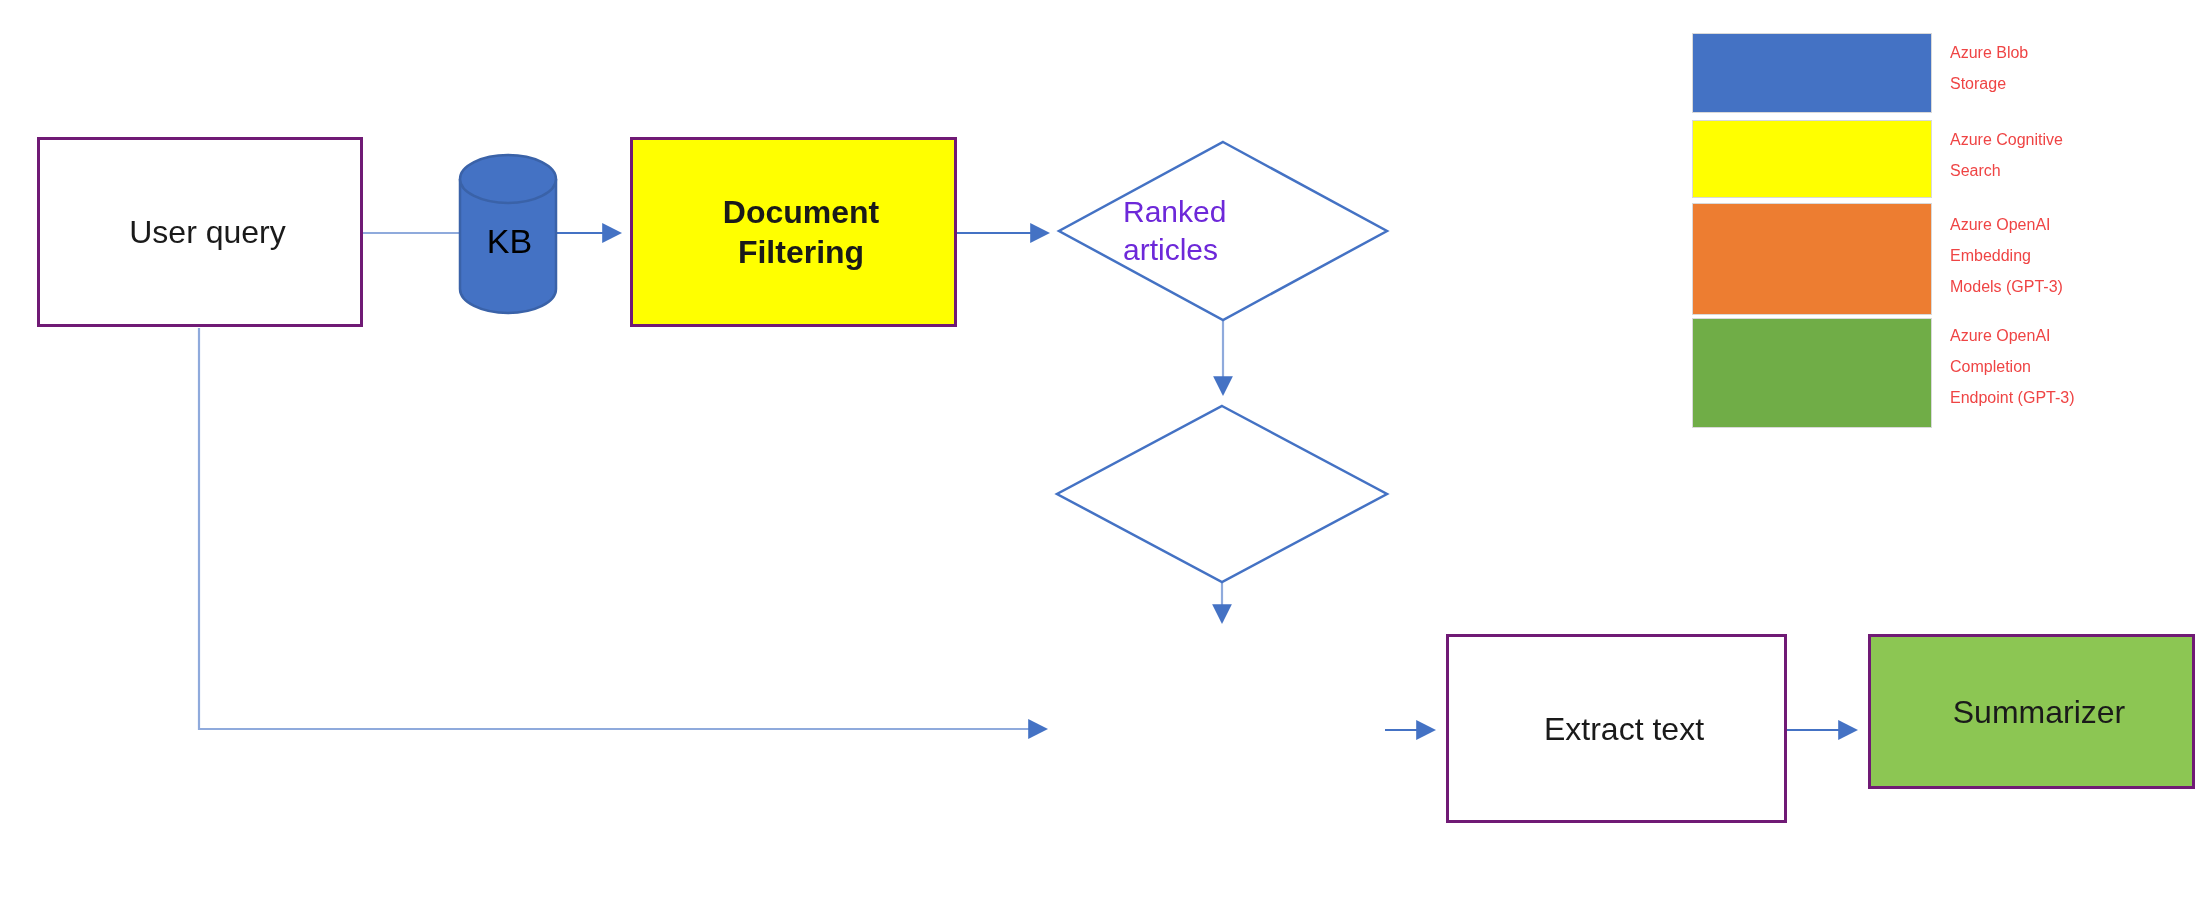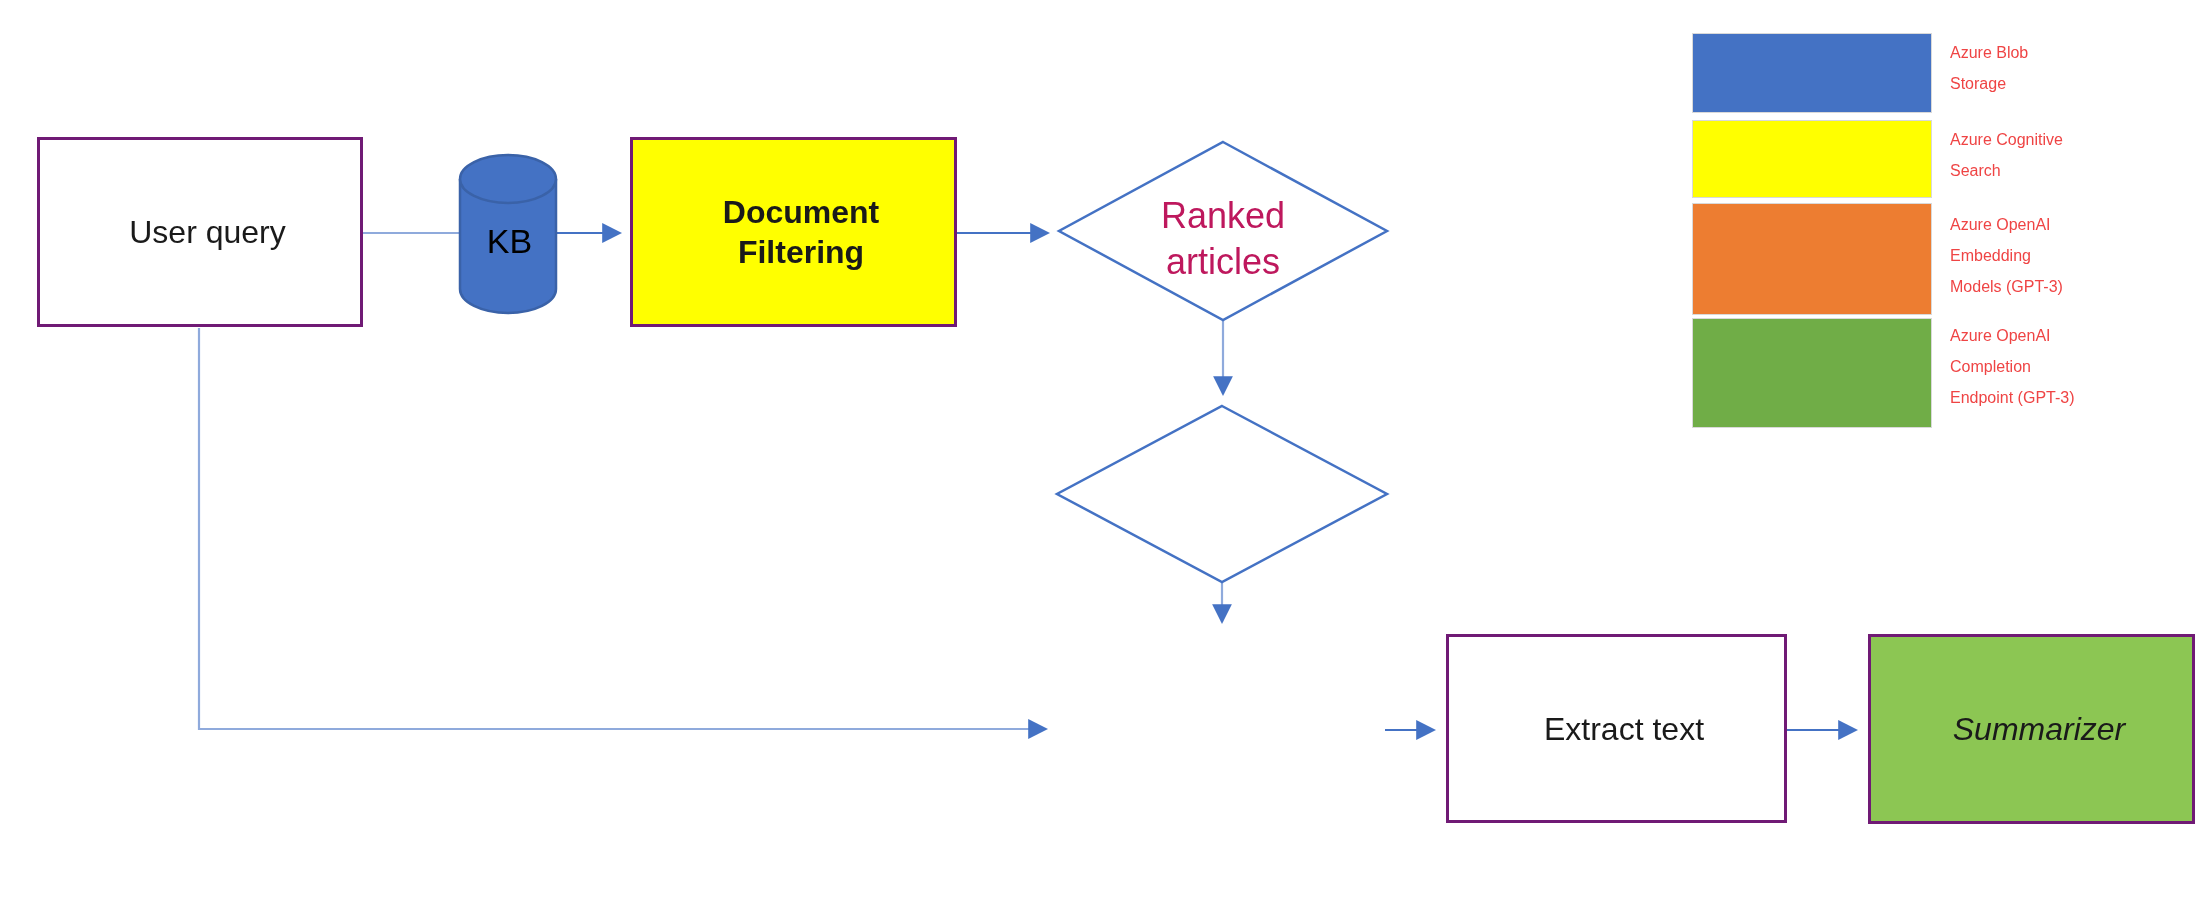"Ranked articles" .diamond-label { color: #be185d -> #6d28d9; font-size: 36px -> 30px; text-align: center -> left }
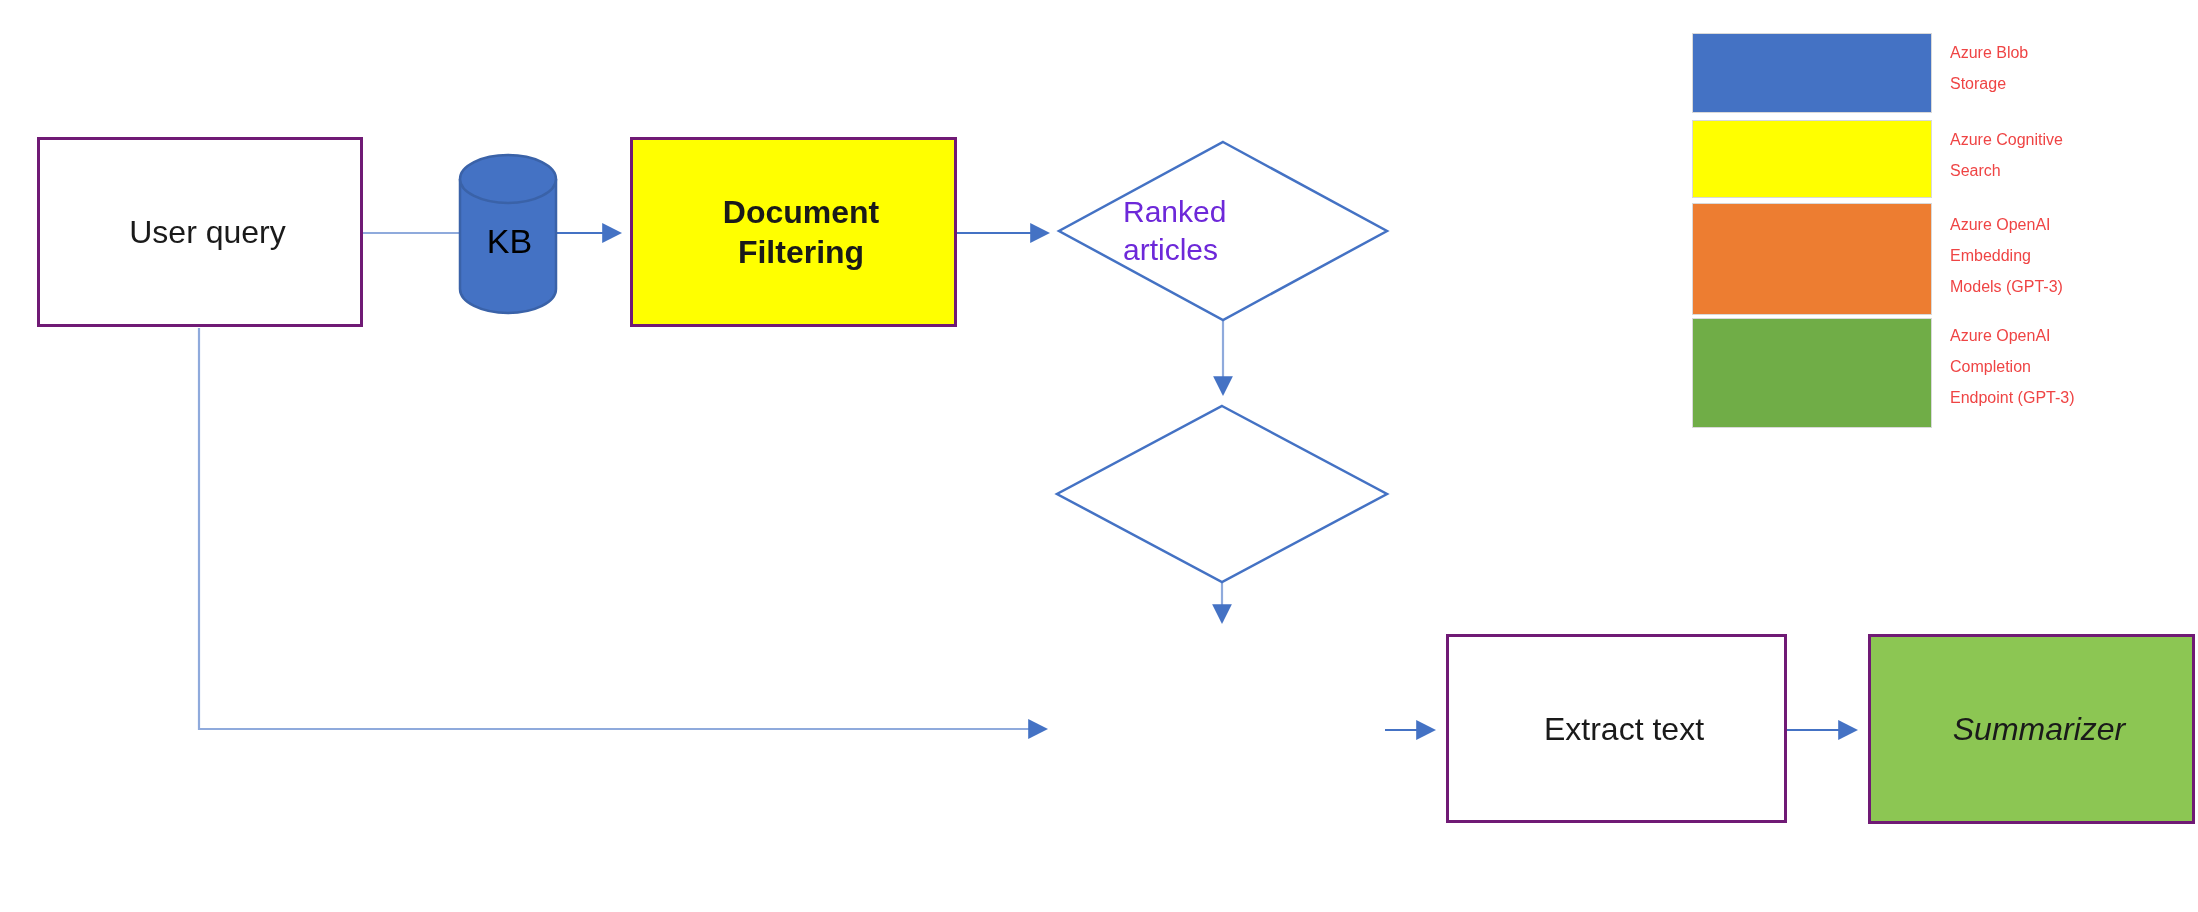"Summarizer" .node-summarizer { font-style: italic -> none; height: 190px -> 155px }
